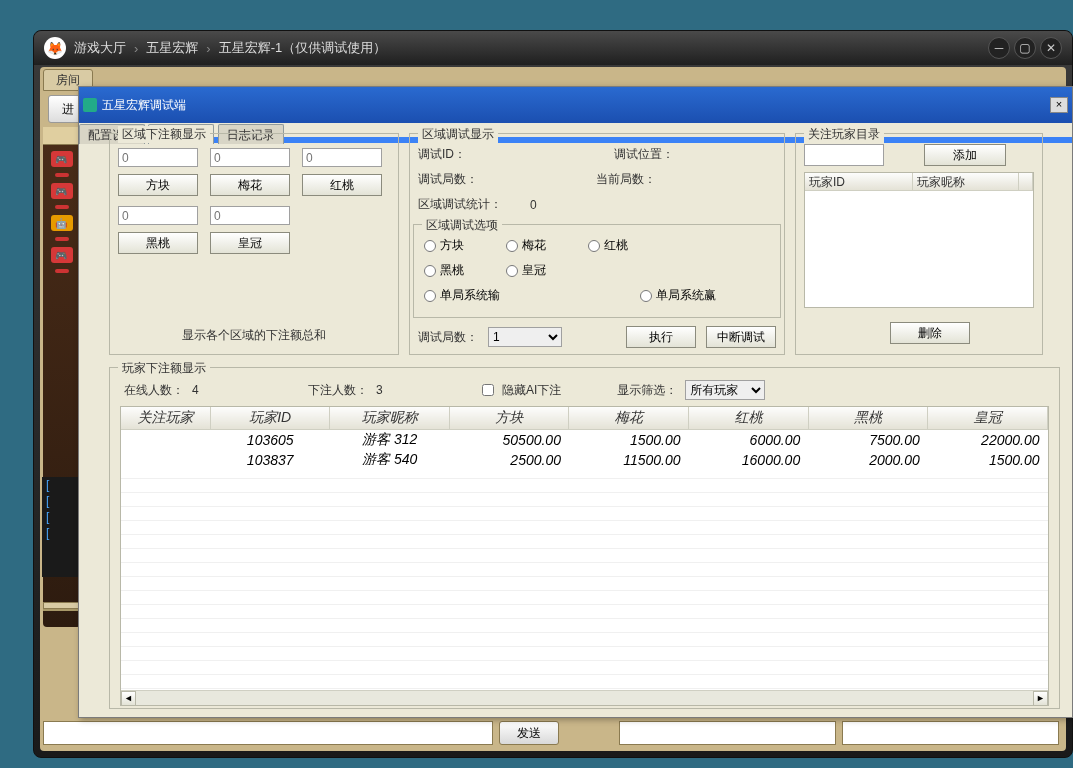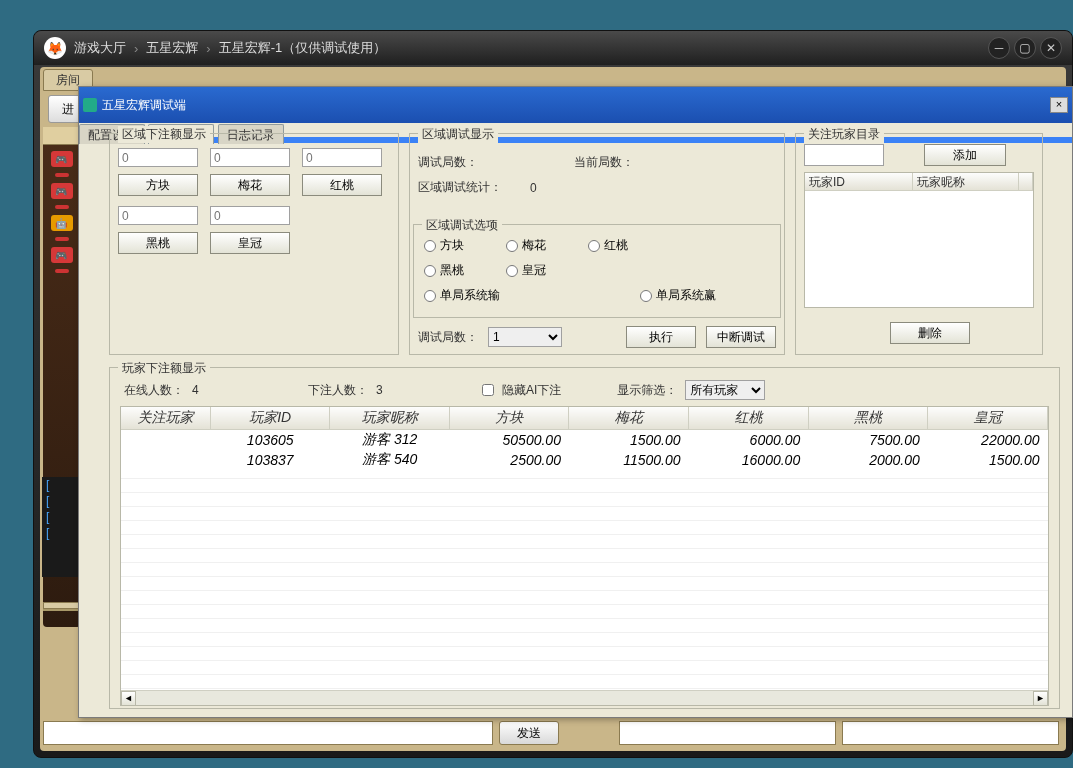"调试ID：" div.row { html: none -> <div> <span>调试ID：</span> <span>调试位置：</span> </div> }
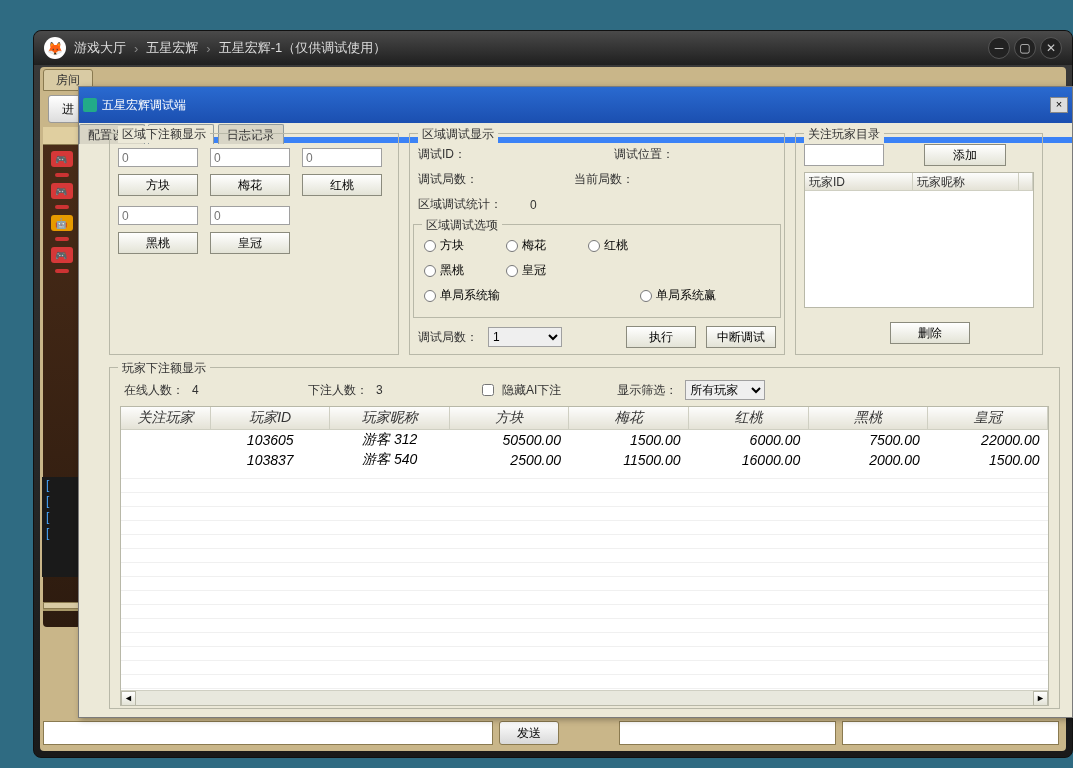"当前局数：" span.lbl { margin-left: 78px -> 100px }
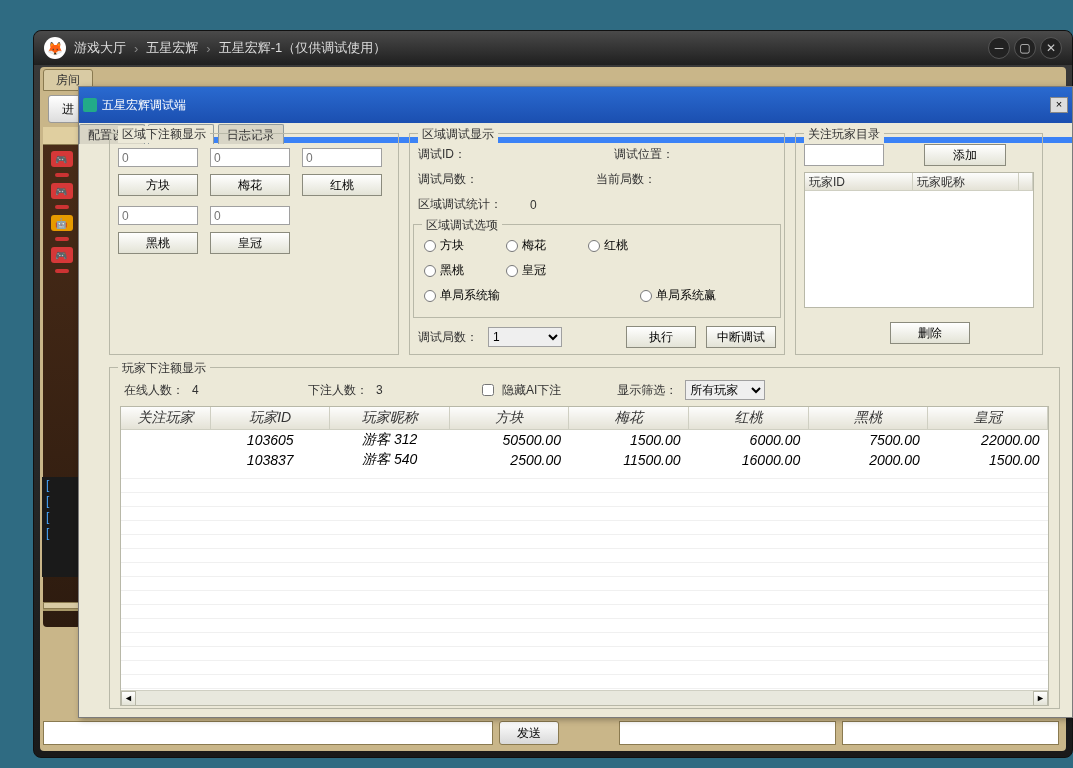"显示各个区域的下注额总和" div.lbl { html: none -> <div>显示各个区域的下注额总和</div> }
